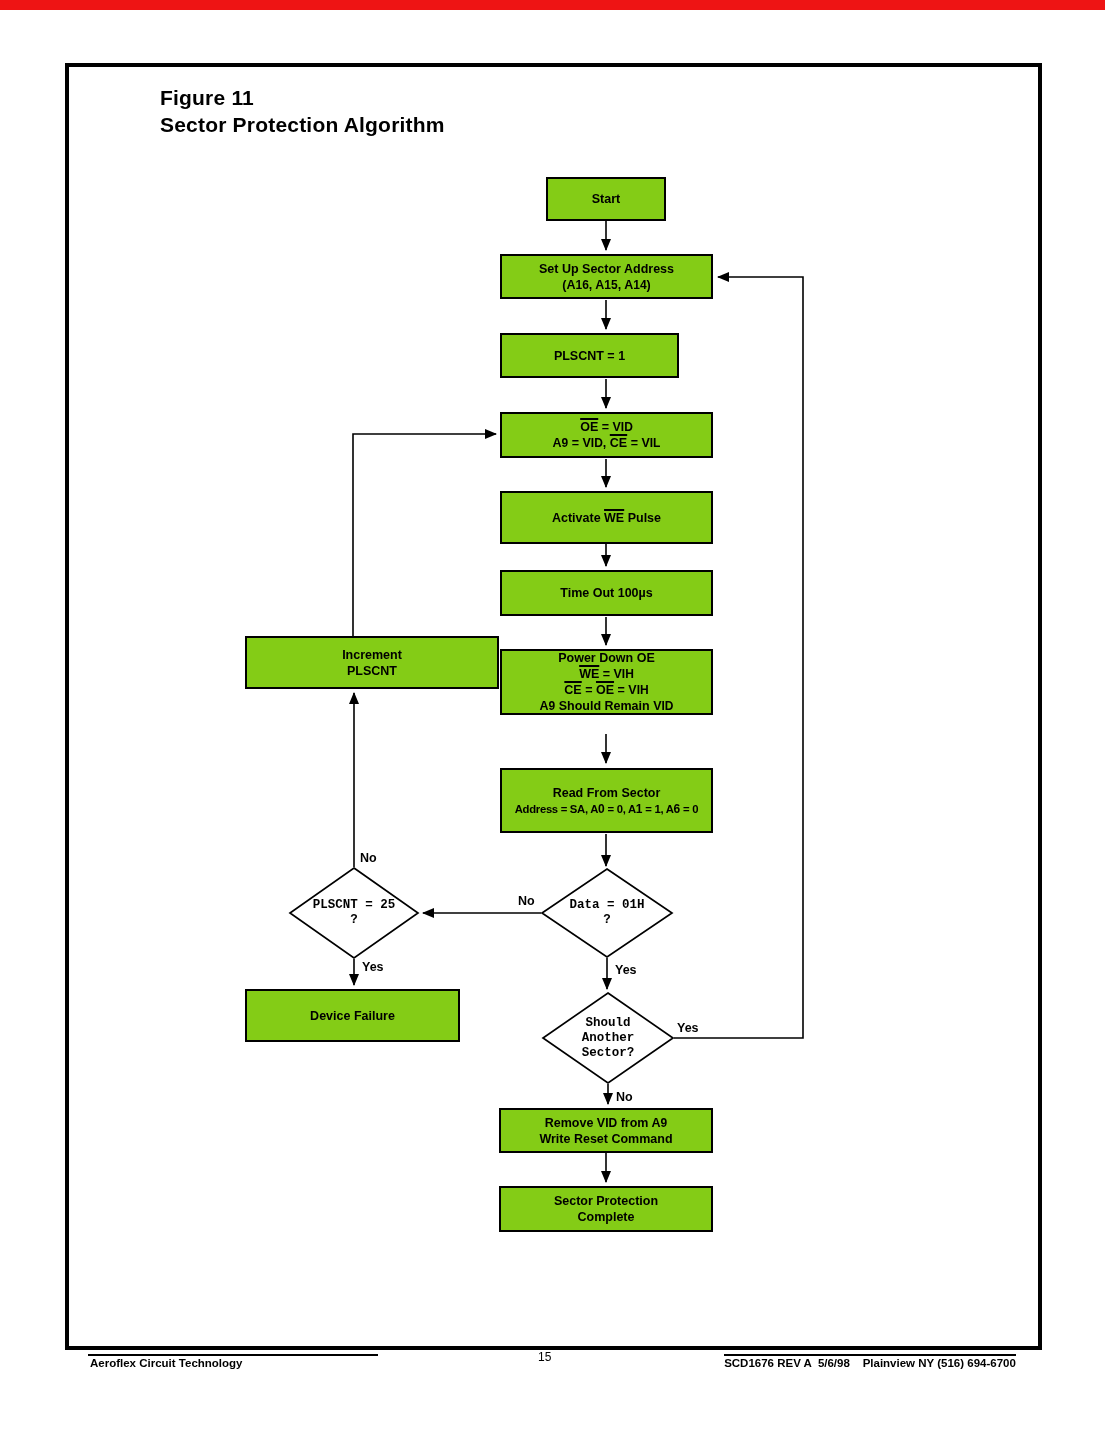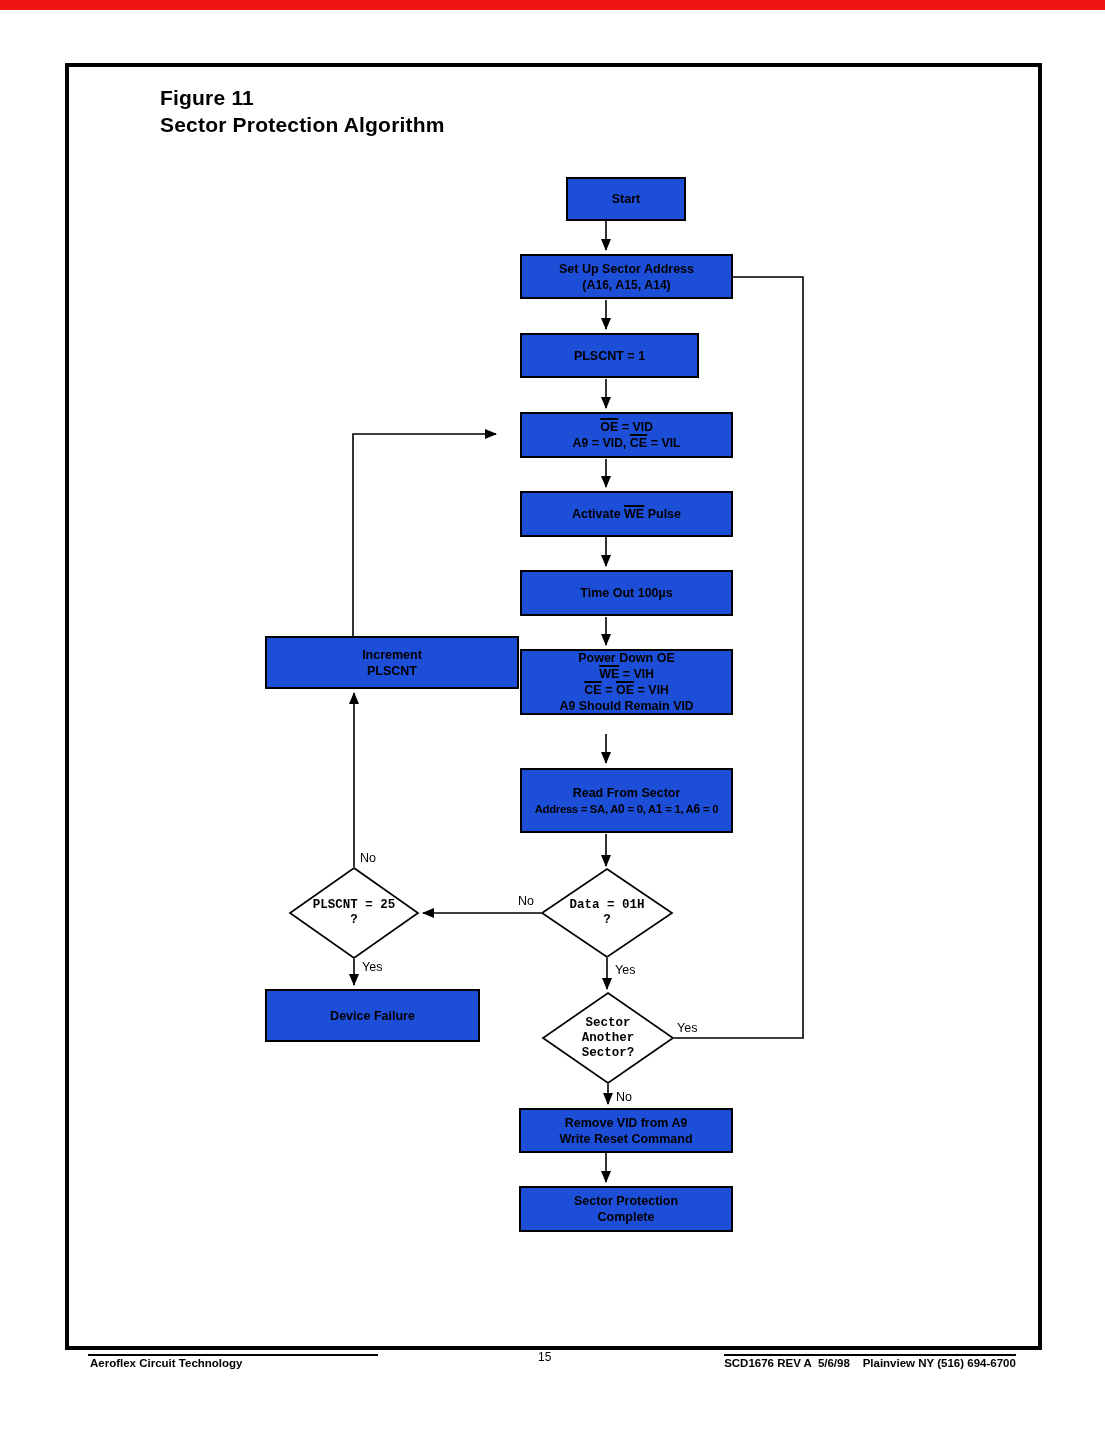"Start" .node { background: #1d4ed8 -> #84cc16; margin-left: 20px -> none }
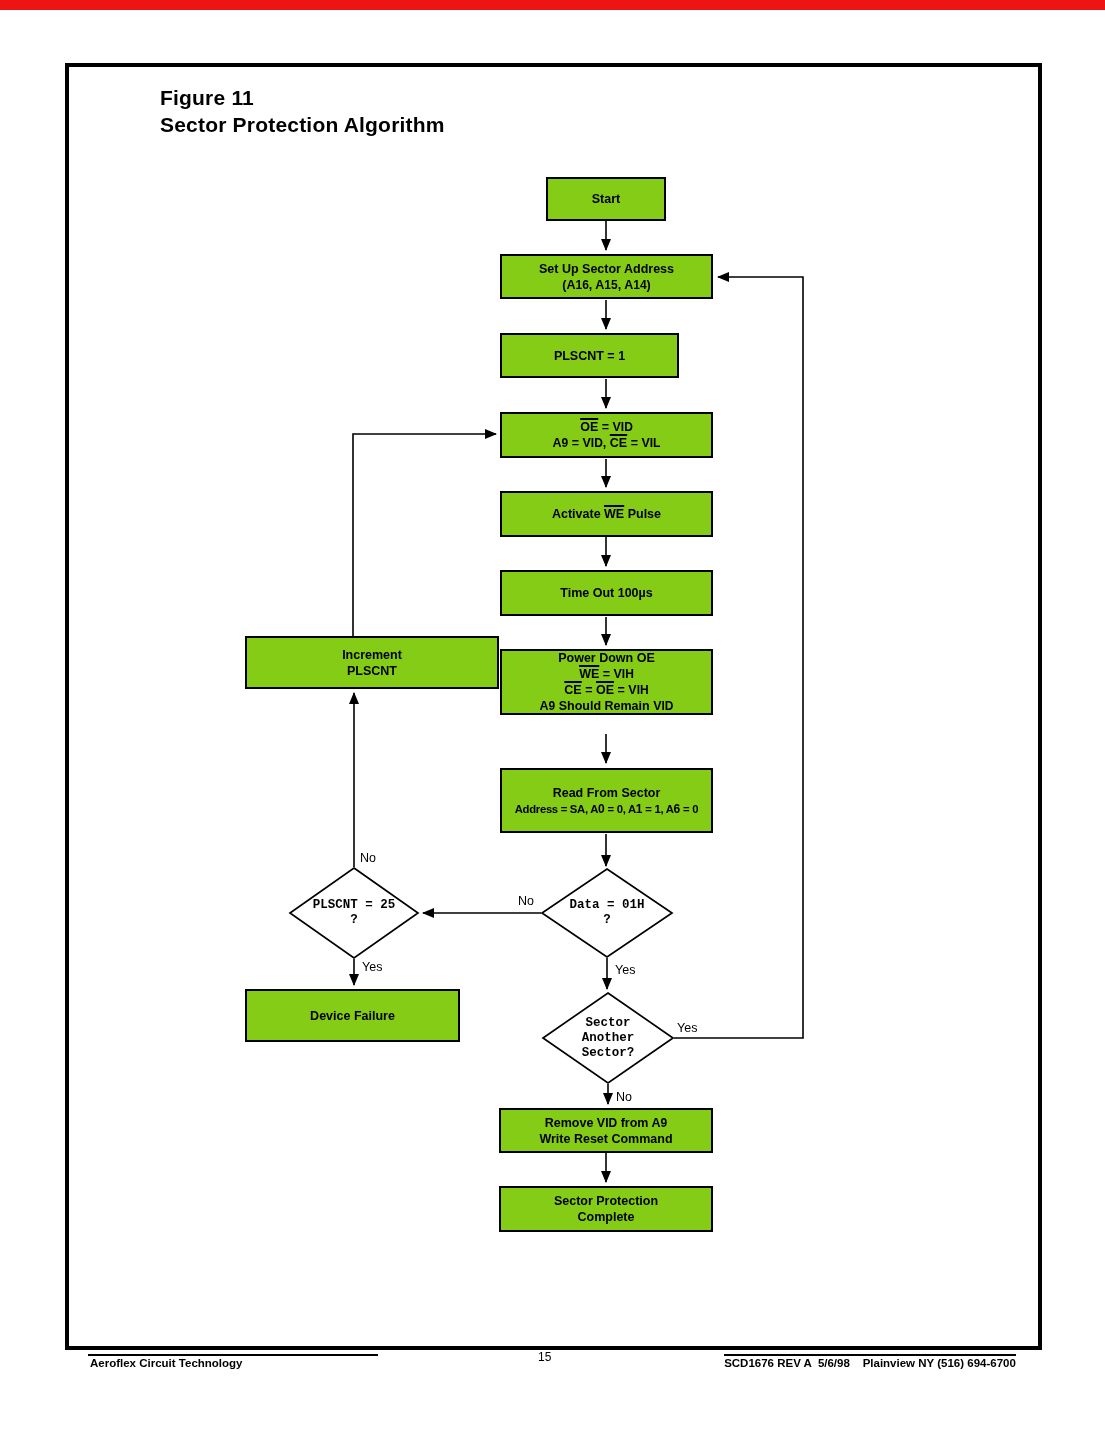"Activate WE Pulse" div.node { height: 46px -> 53px }
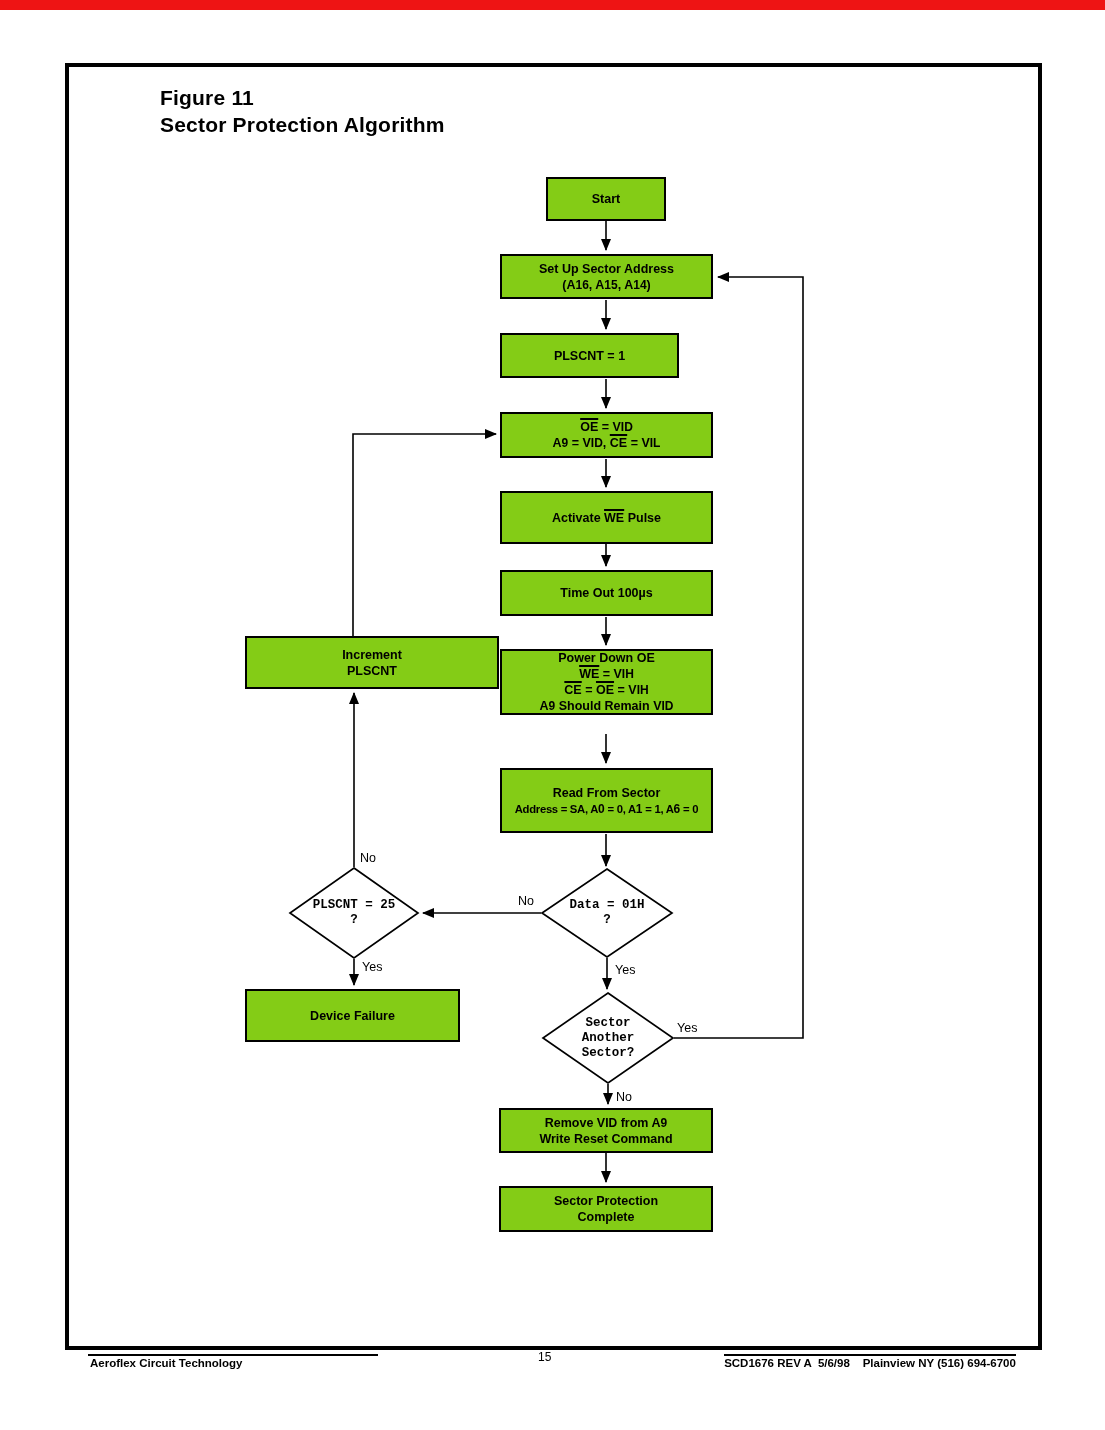"No" .edge-label { font-weight: normal -> bold }
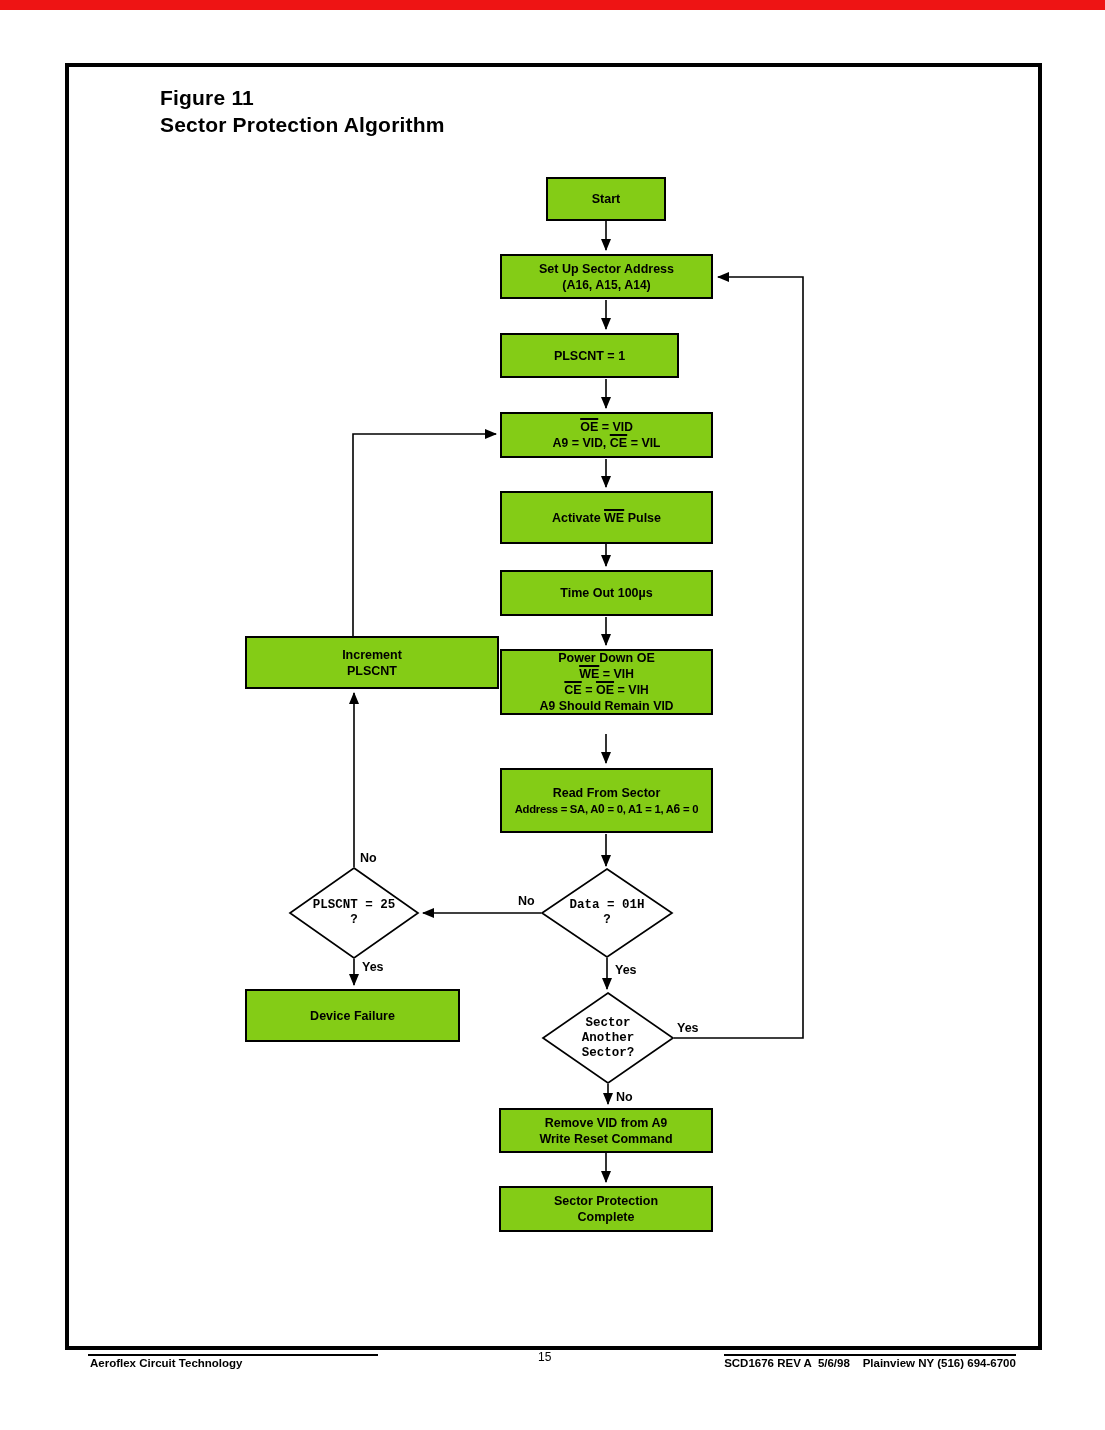"Sector" span { text: Sector -> Should }
